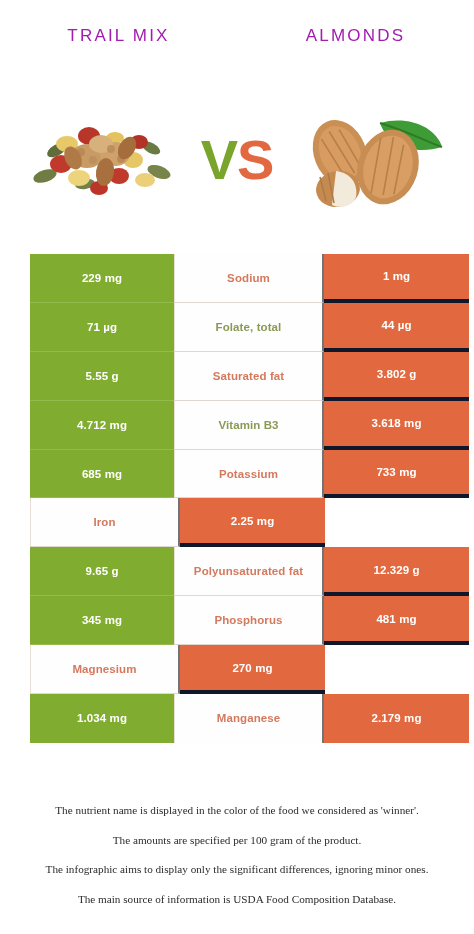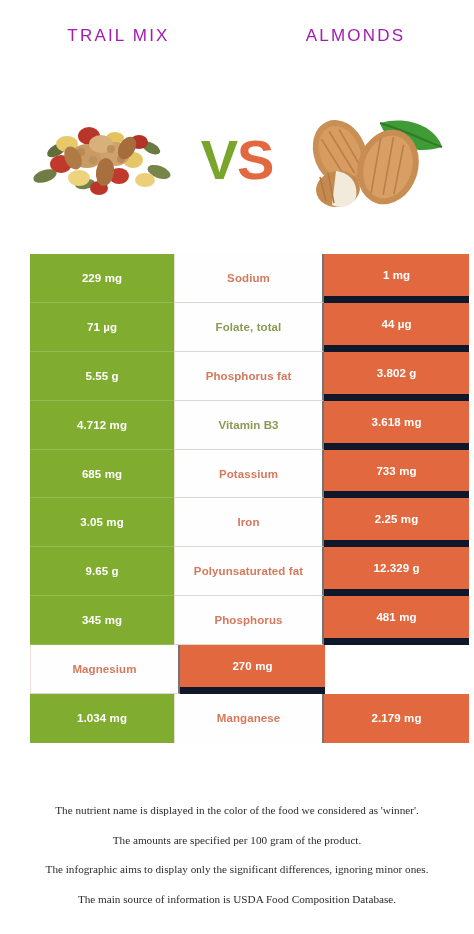"1 mg" .cell-right { border-bottom: 7px solid #0f172a -> 4px solid #0f172a }
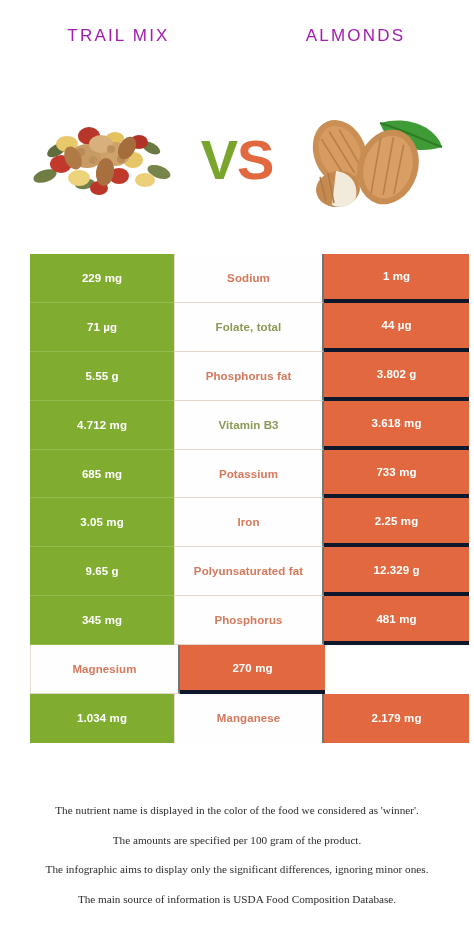"Phosphorus fat" span.nutrient { text: Phosphorus -> Saturated }
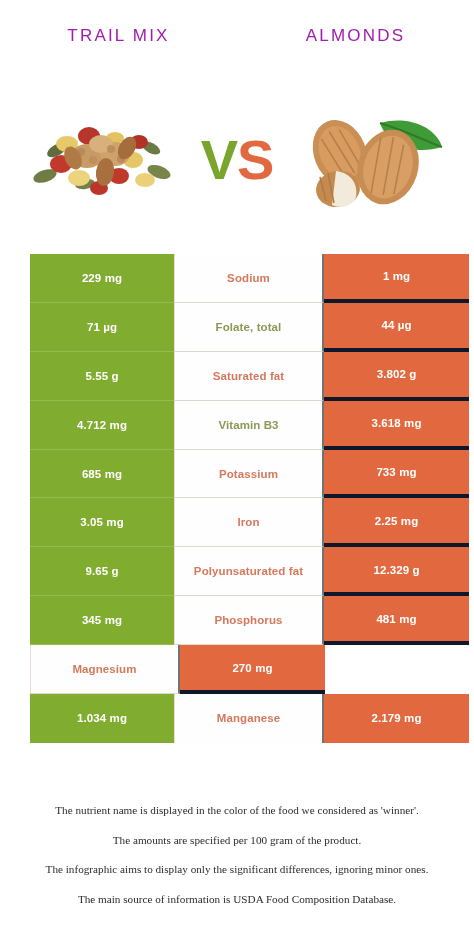"3.05 mg" div.cell { html: <div>3.05 mg</div> -> none }
